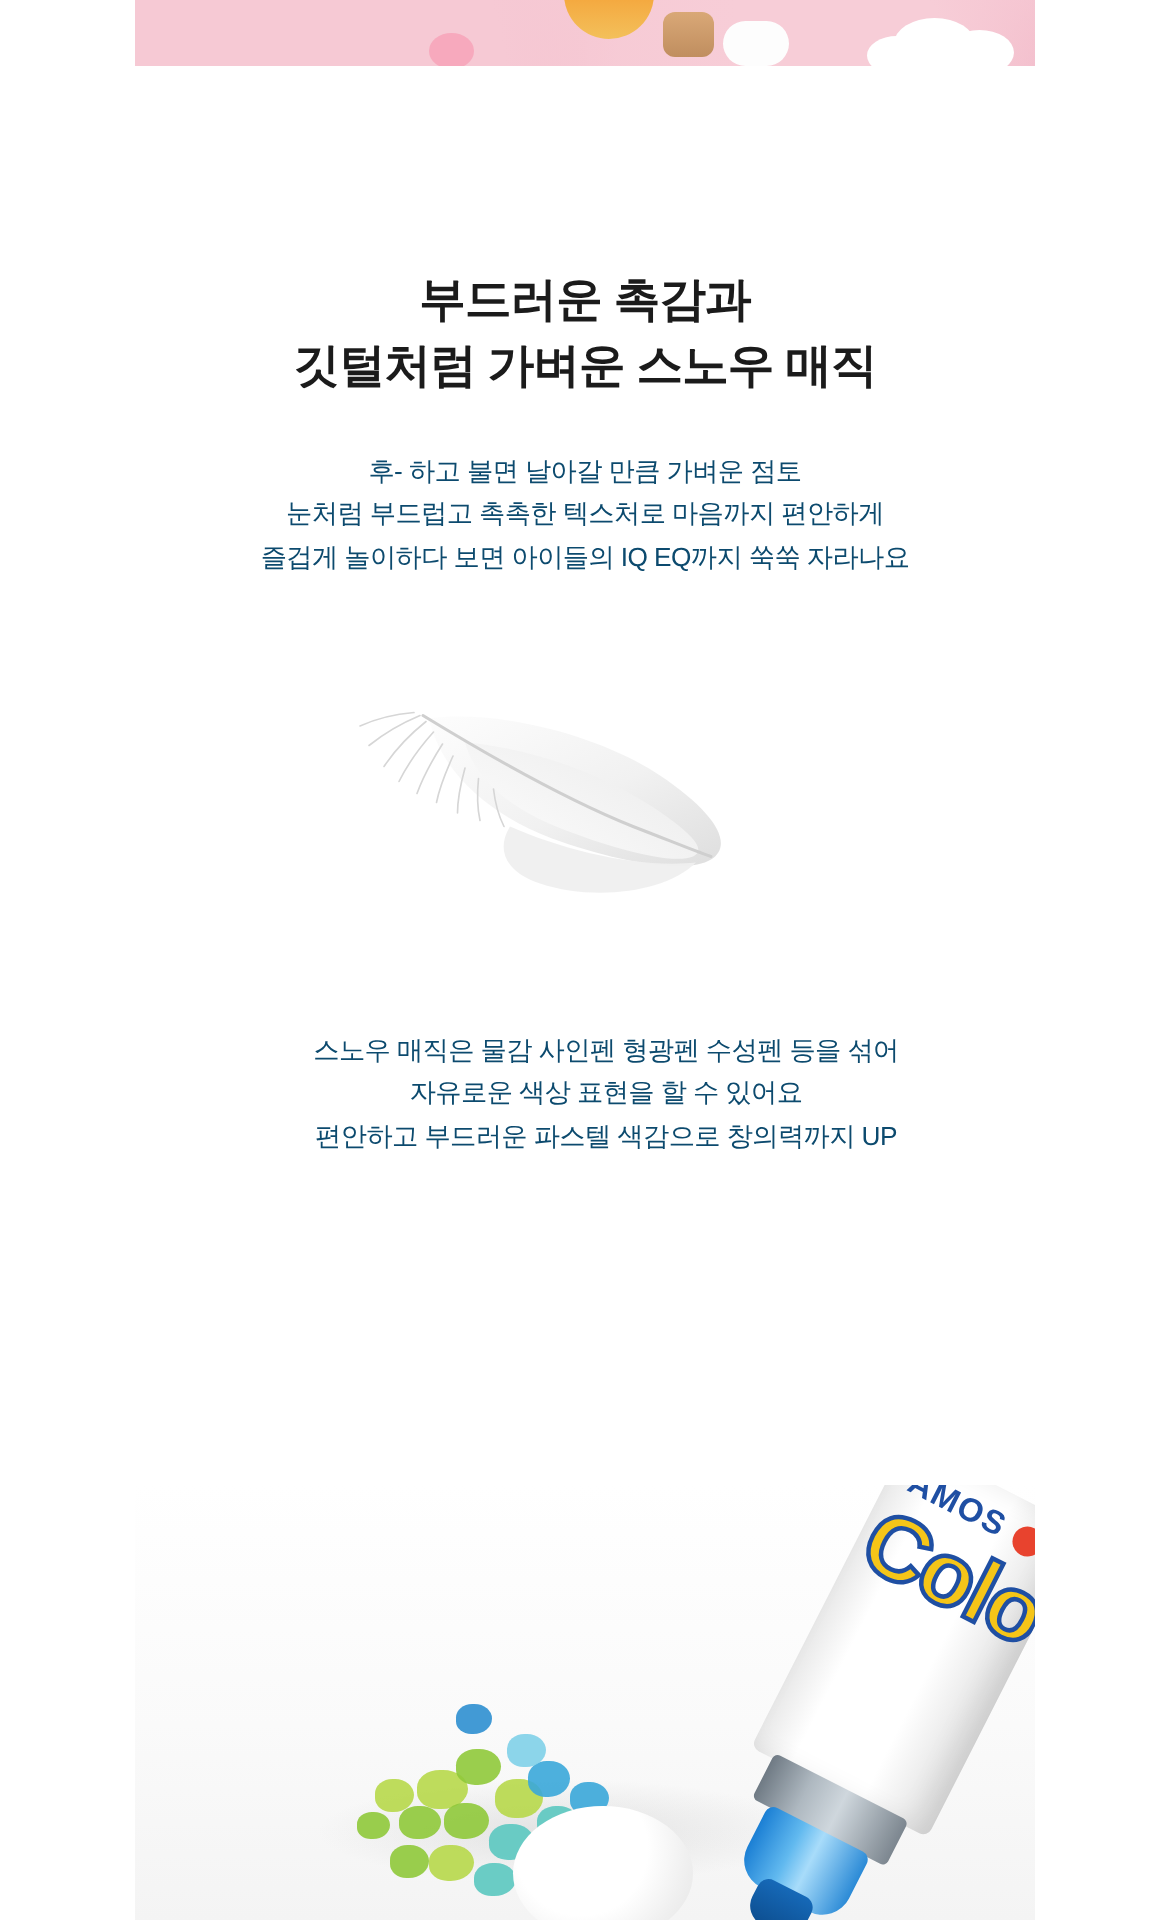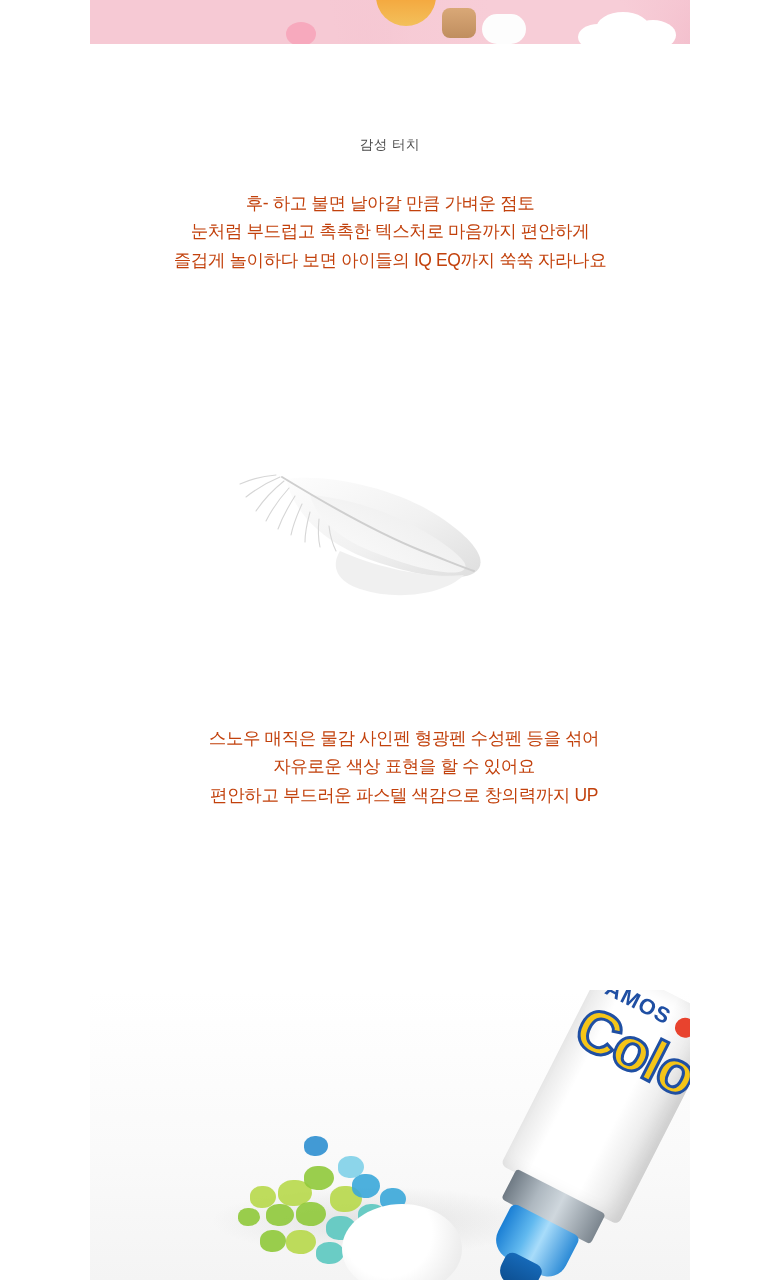"감성 터치" div.eyebrow { html: <div>감성 터치</div> -> none }
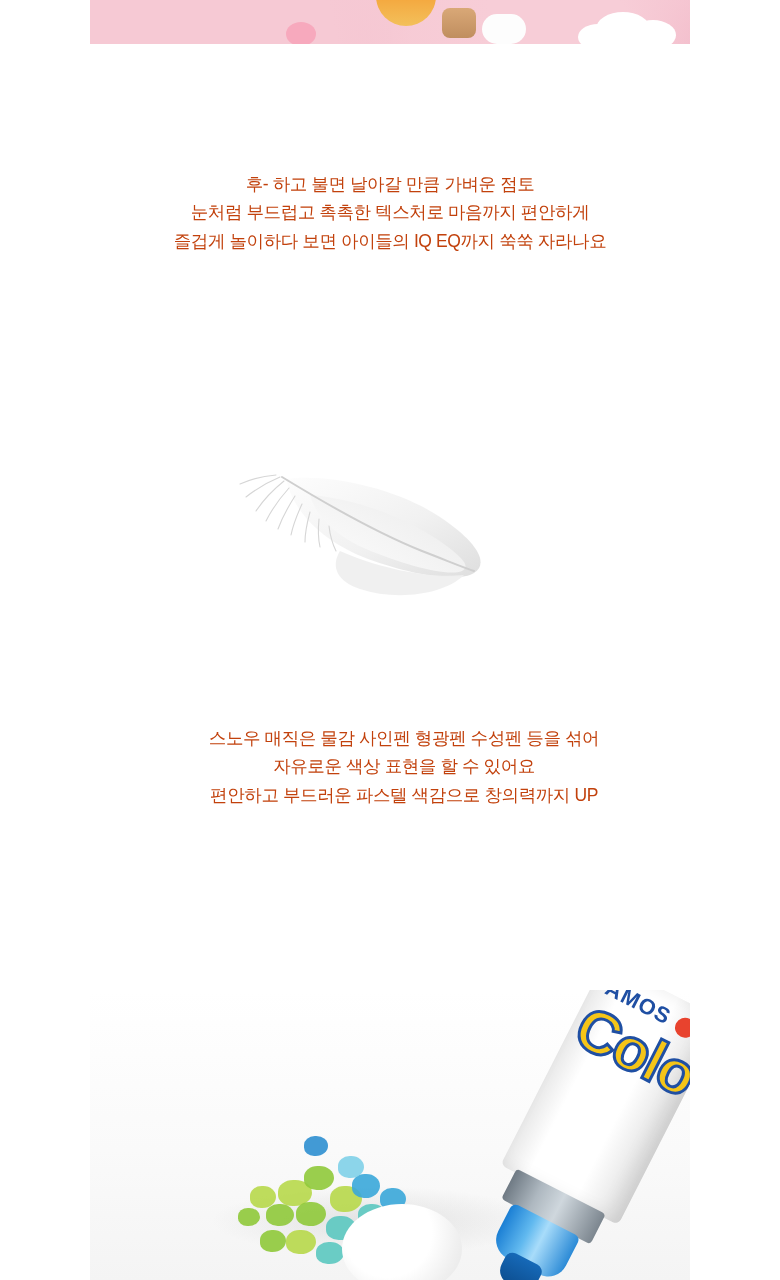"부드러운 촉감과" div.headline { html: none -> <div>부드러운 촉감과 깃털처럼 가벼운 스노우 매직</div> }
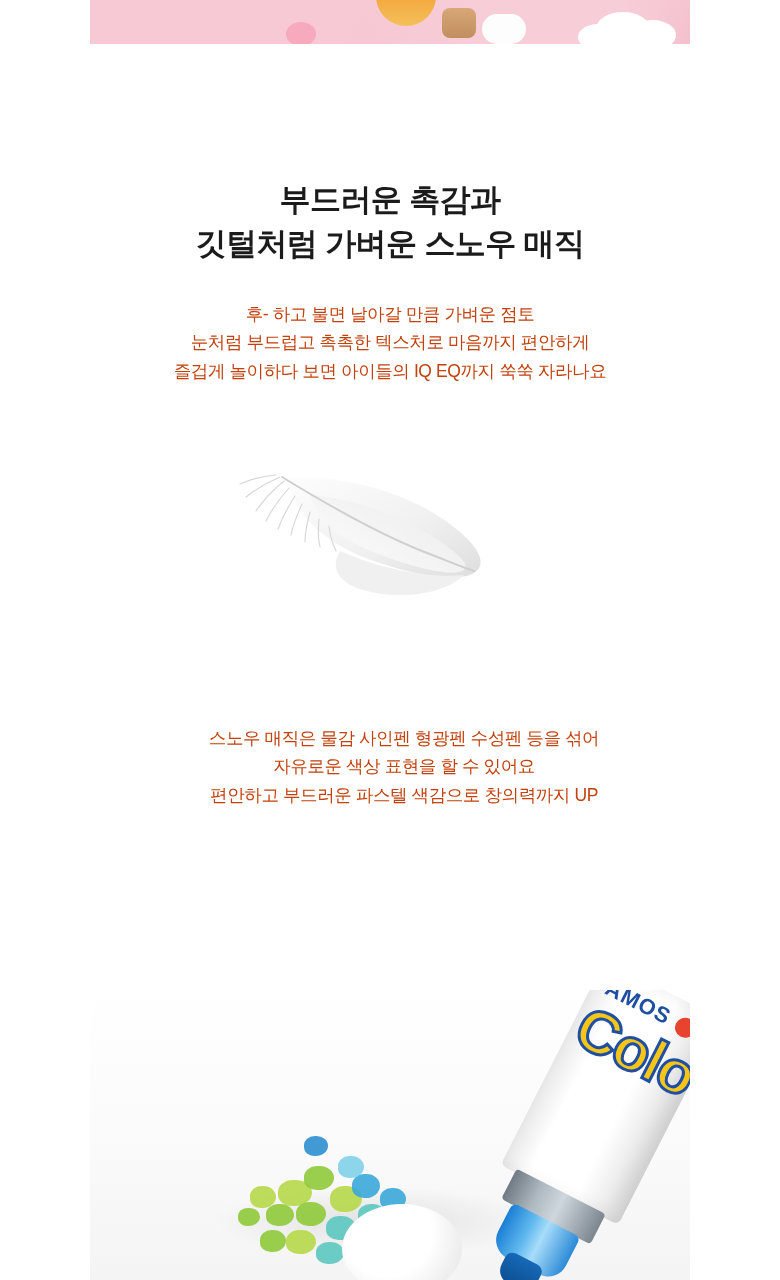"후- 하고 불면 날아갈 만큼" .body-copy { color: #c2410c -> #0c4a6e }
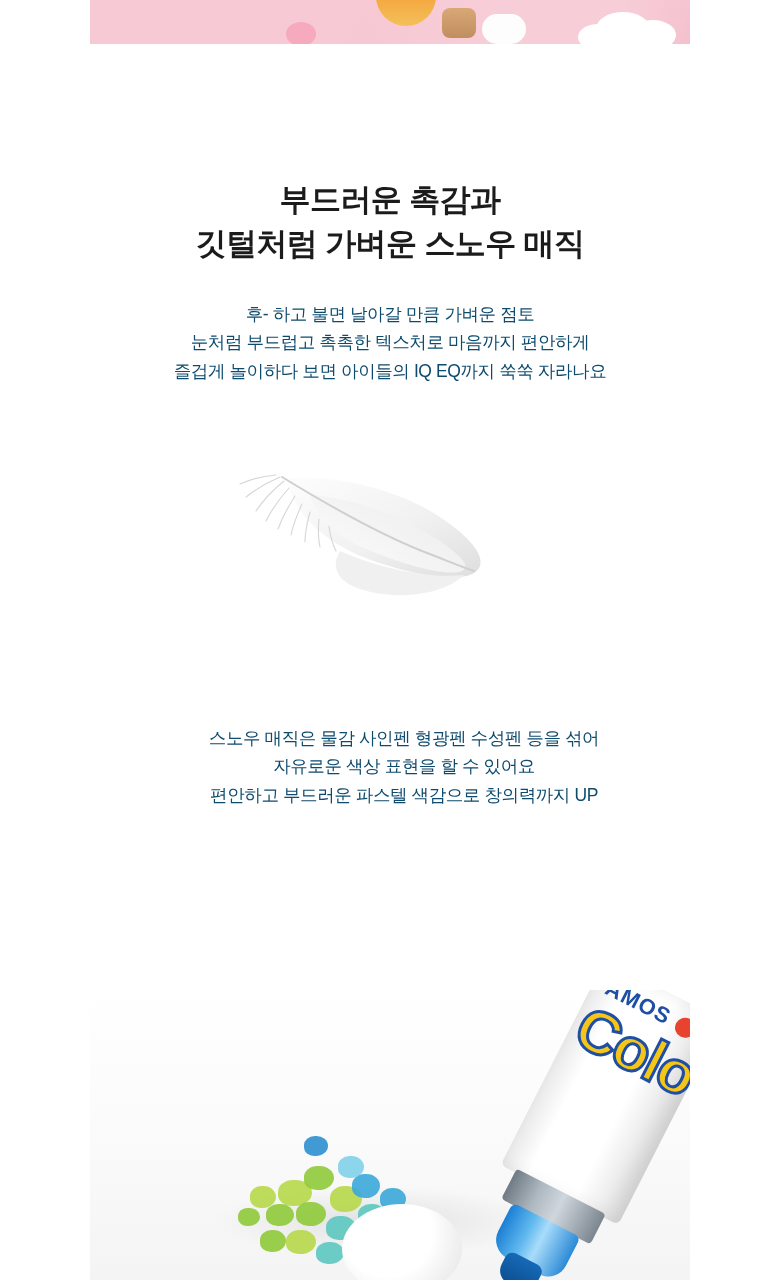"스노우 매직은 물감 사인펜 형광펜" #section-color .body-copy { margin-top: 52px -> 14px }
